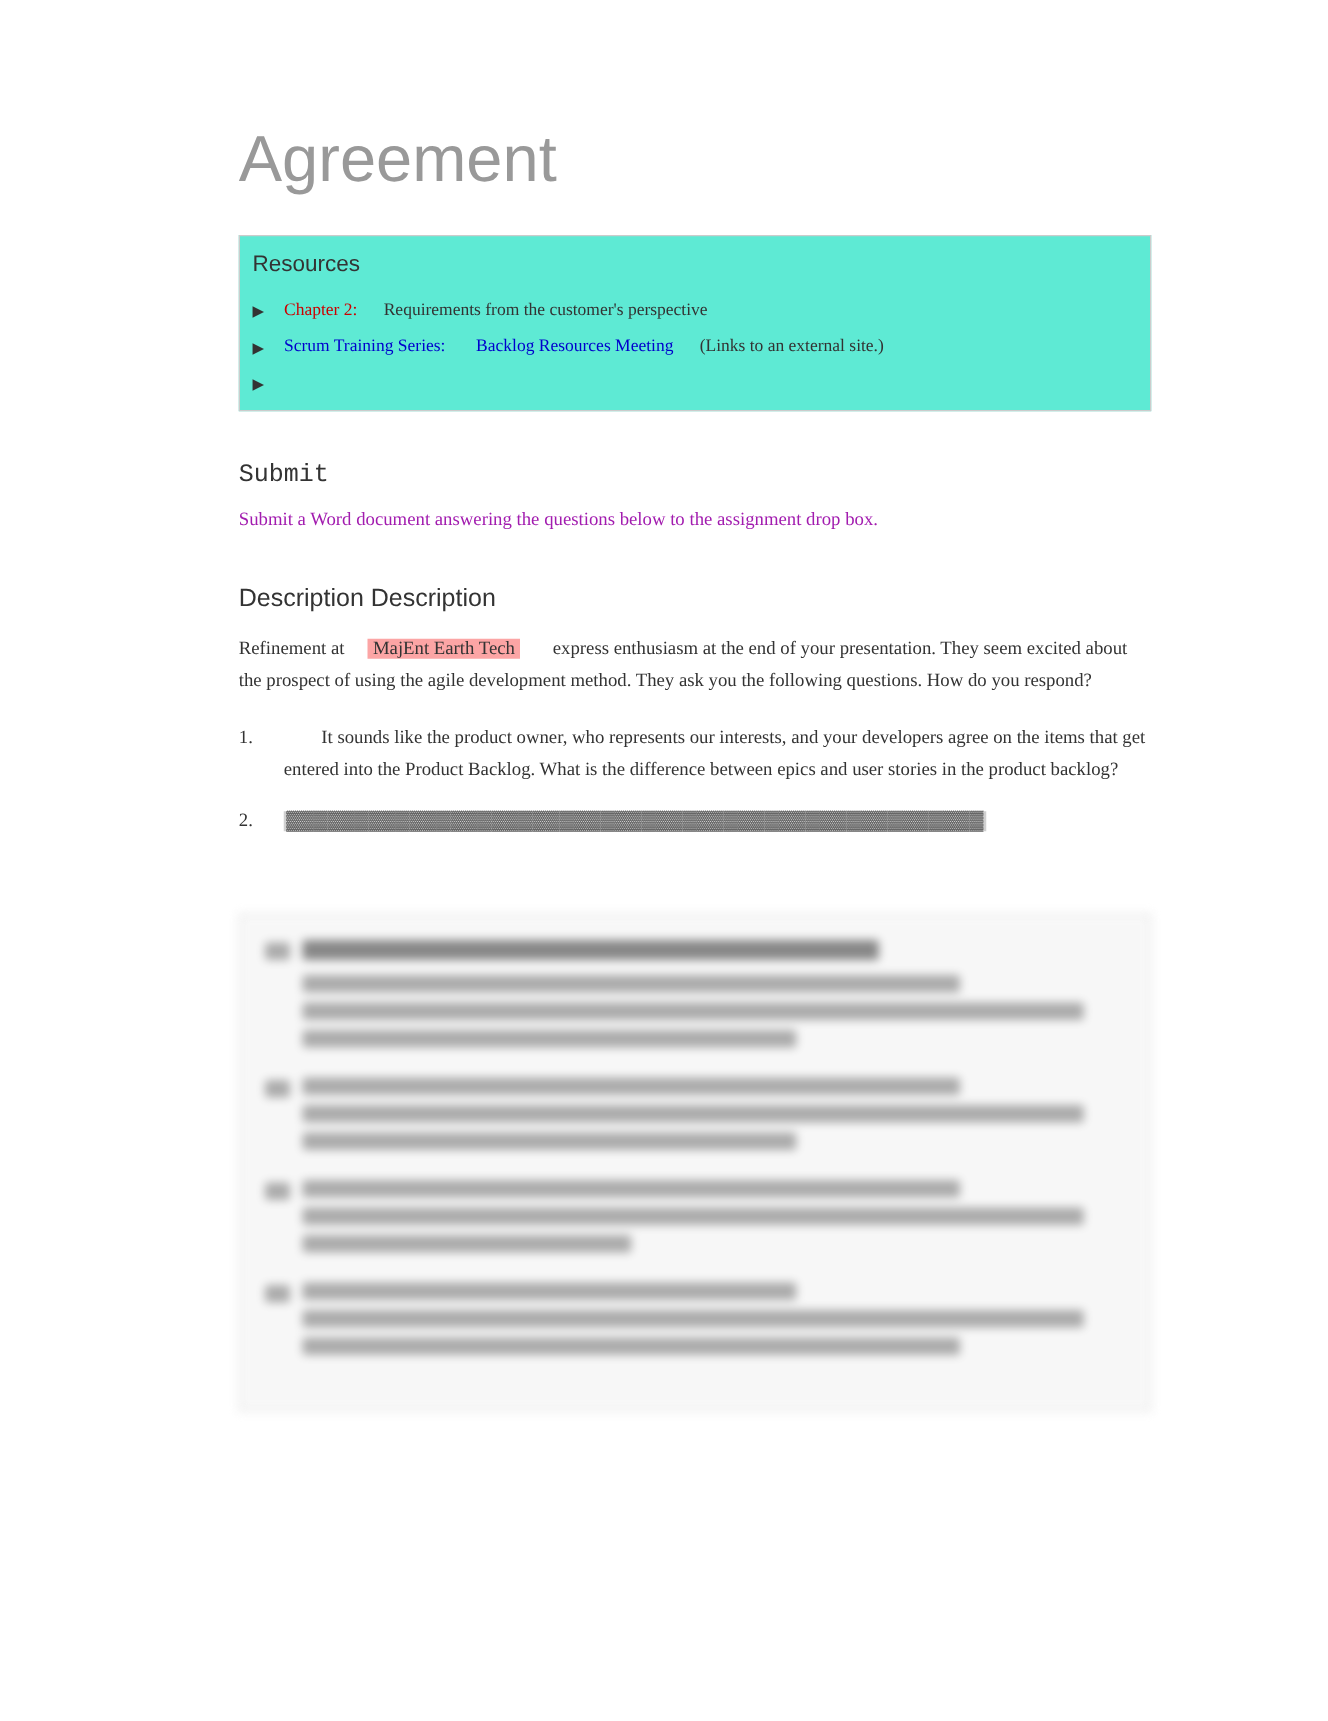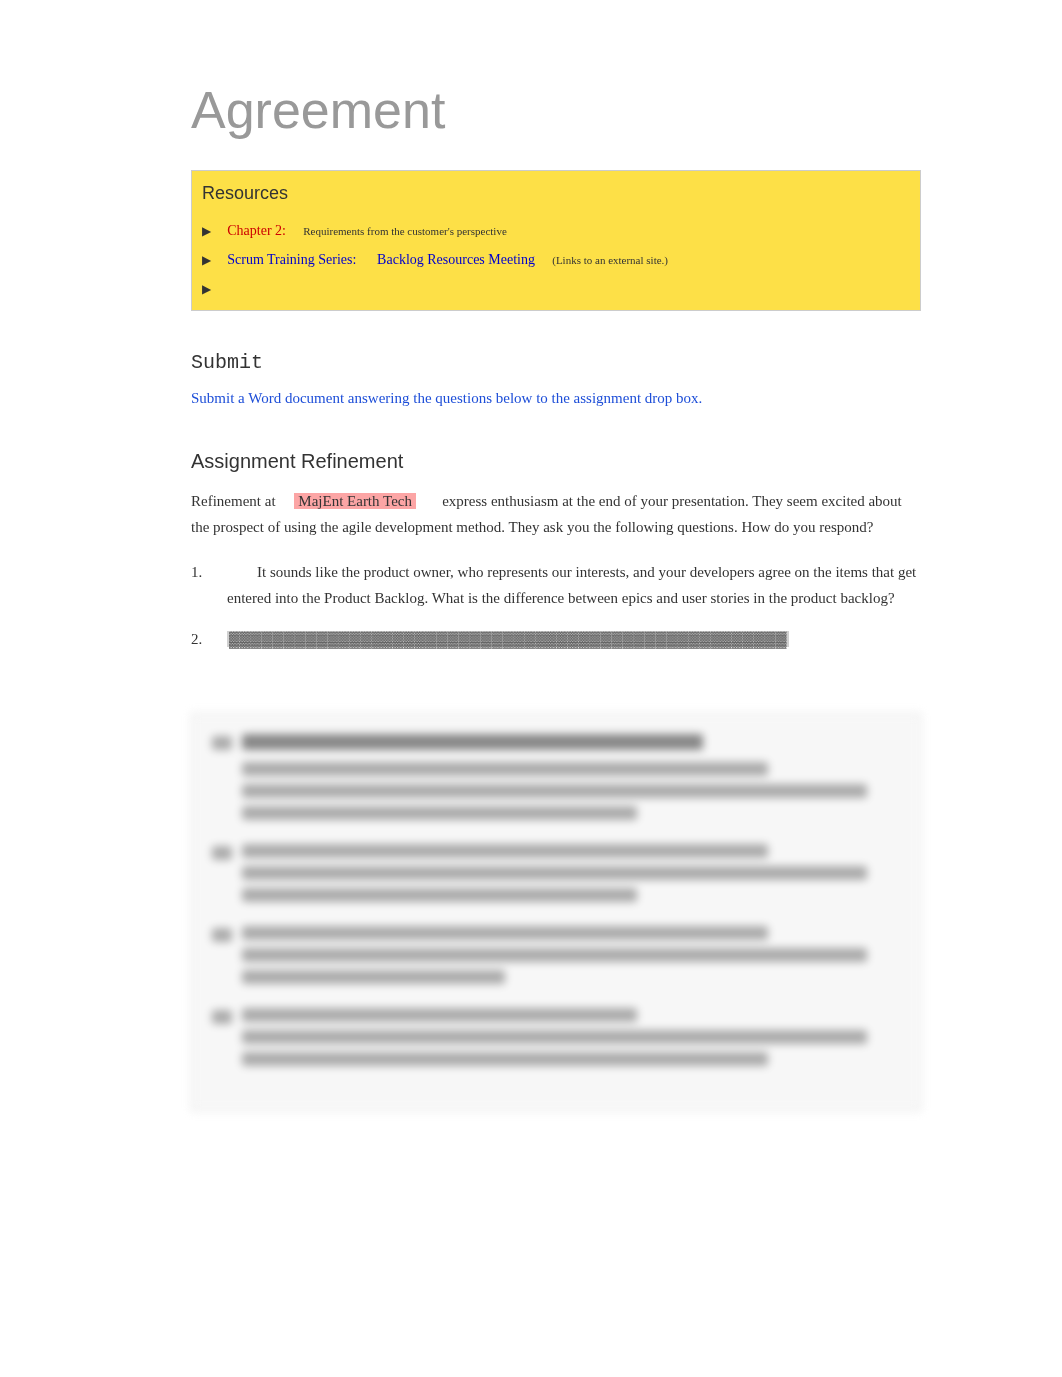"Agreement" .page-container { margin: 0 auto -> 18px auto }
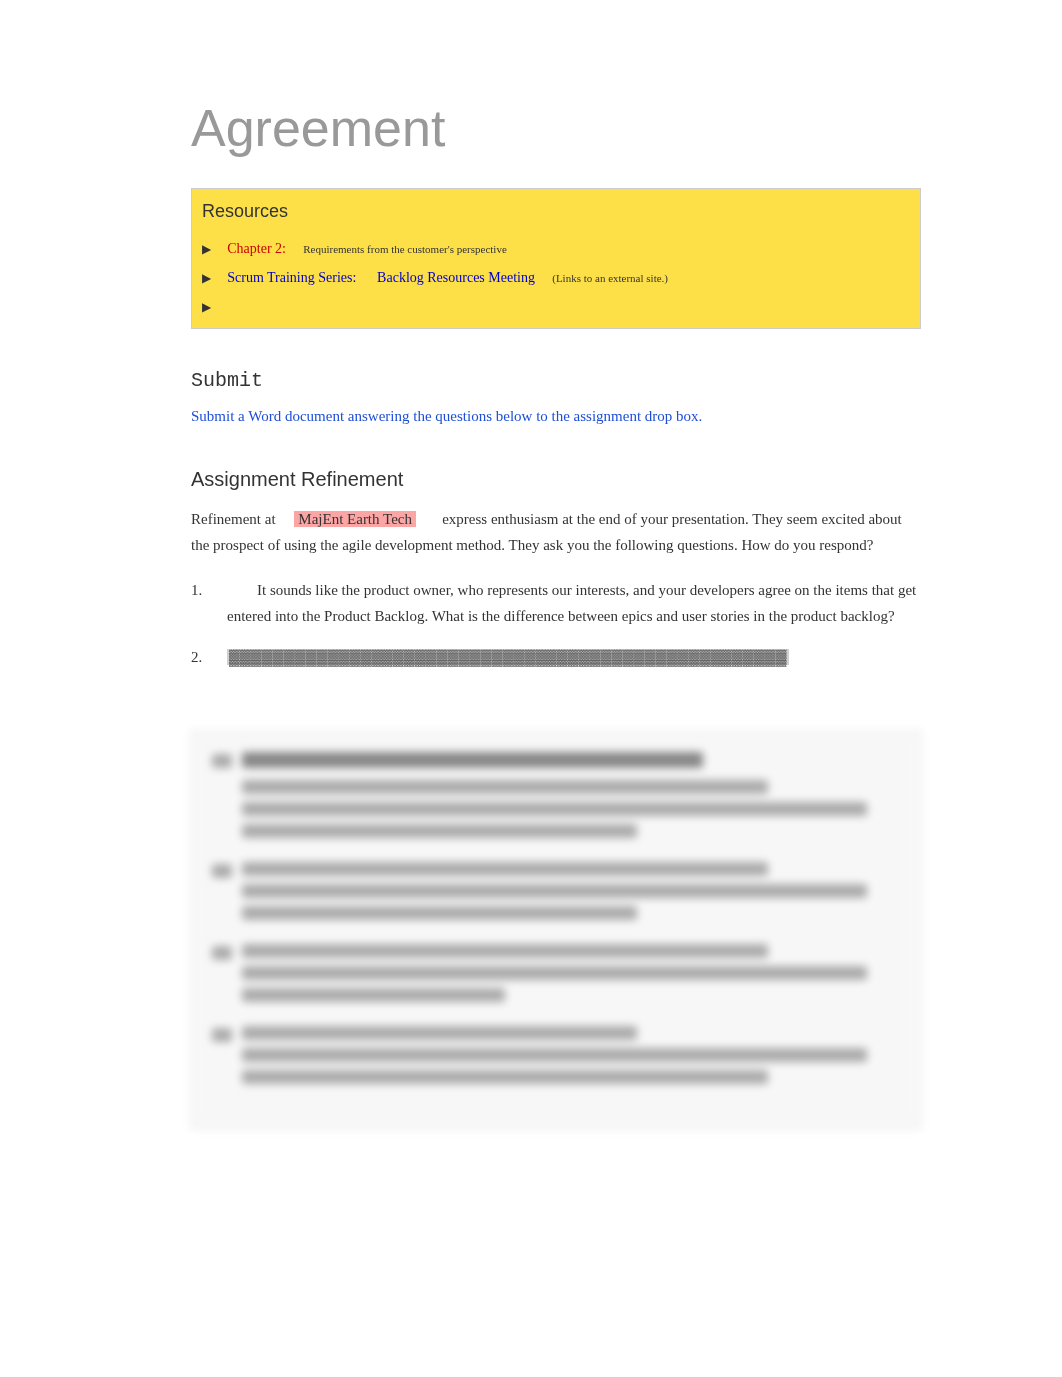"Resources" .resources-section { background: #fde047 -> #5eead4 }
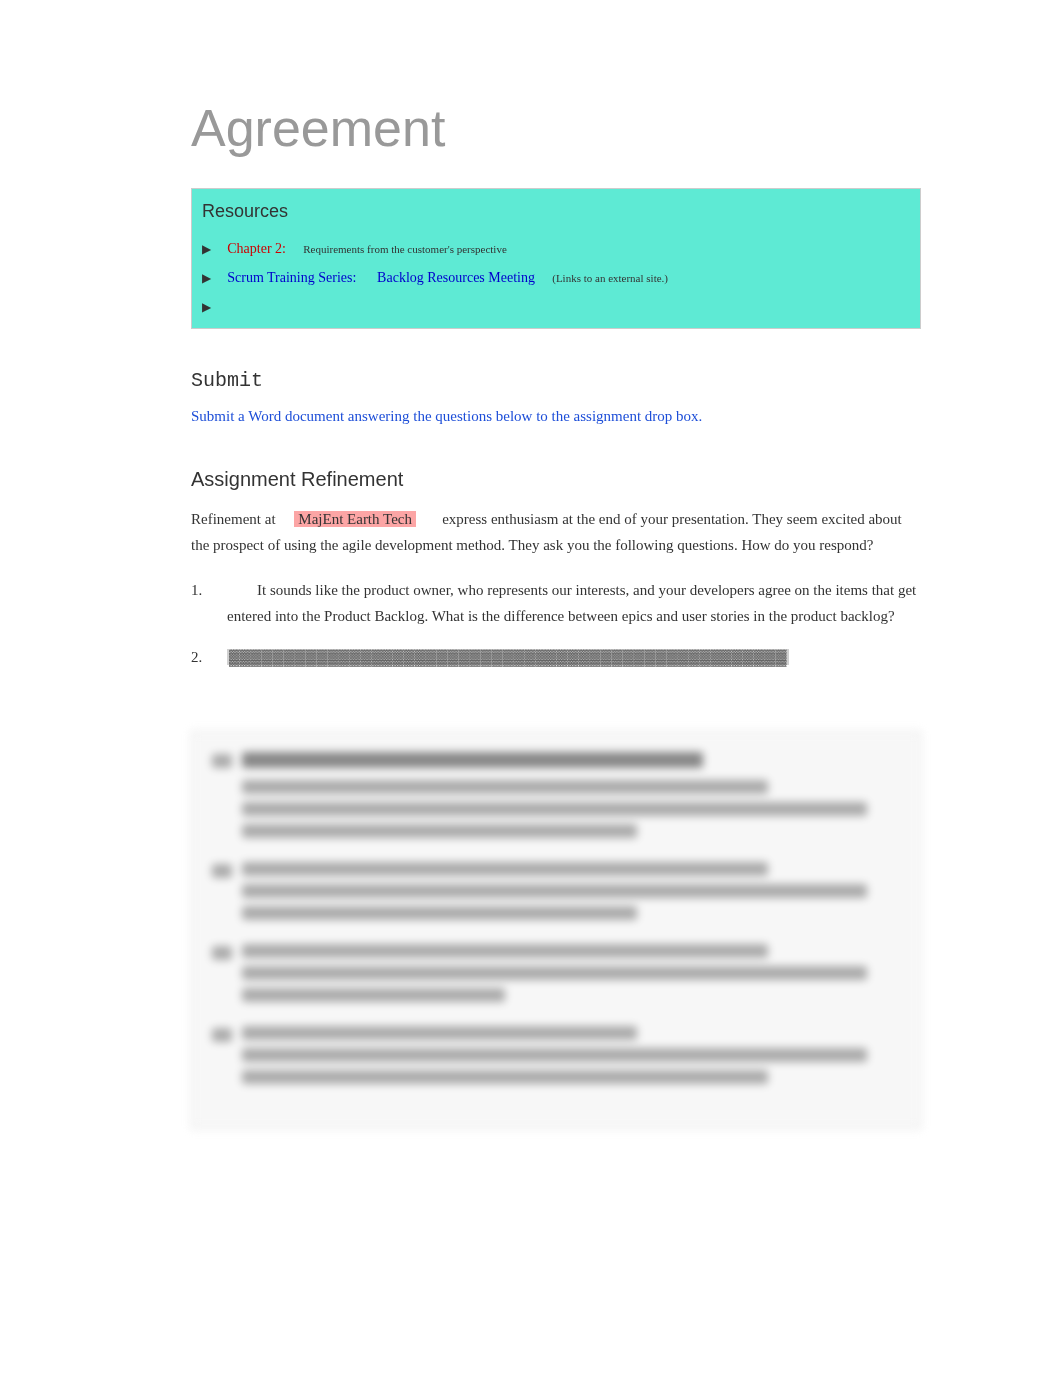"Requirements from the customer's" .resource-text { font-size: 11px -> 14px }
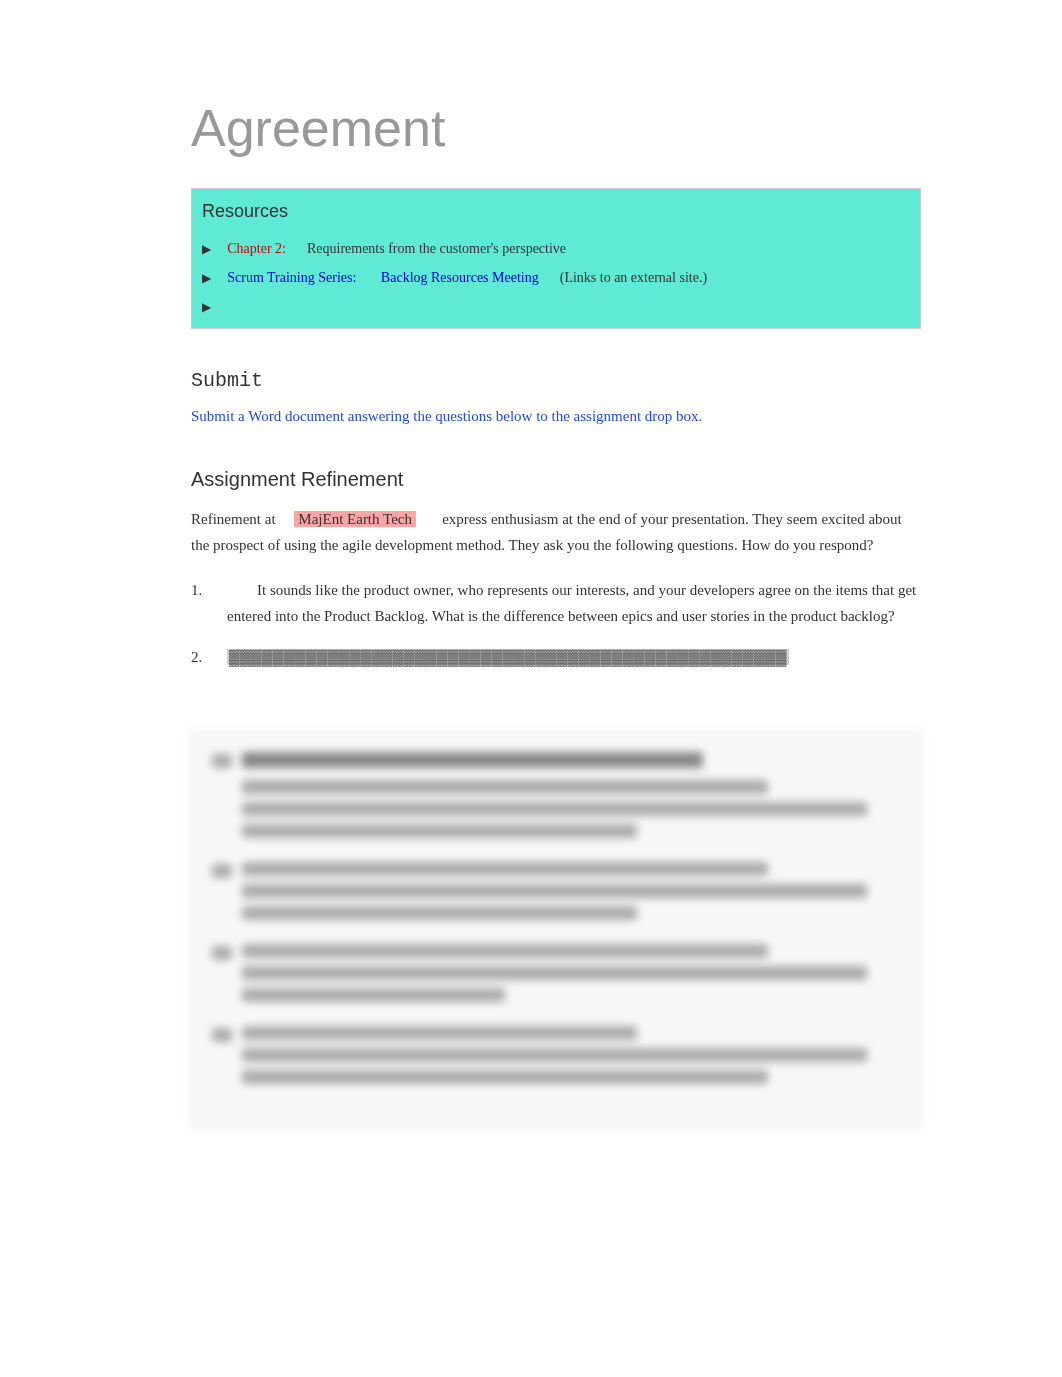"Submit a Word document answering" .submit-text { color: #1d4ed8 -> #a21caf }
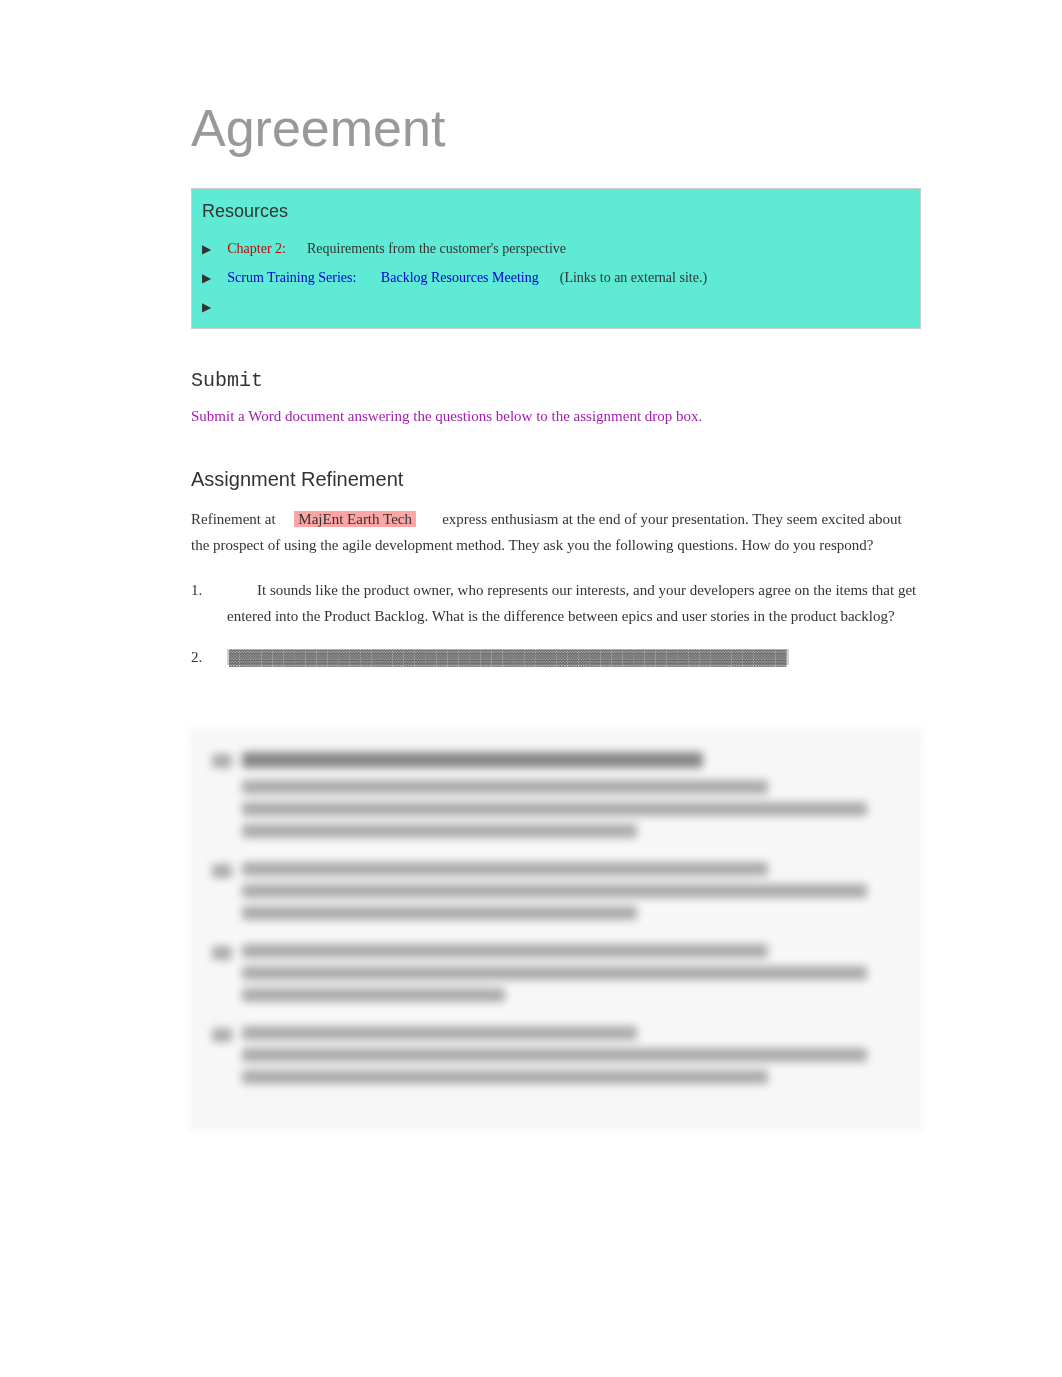"Assignment Refinement" h2.assignment-heading { text: Assignment Refinement -> Description Description }
